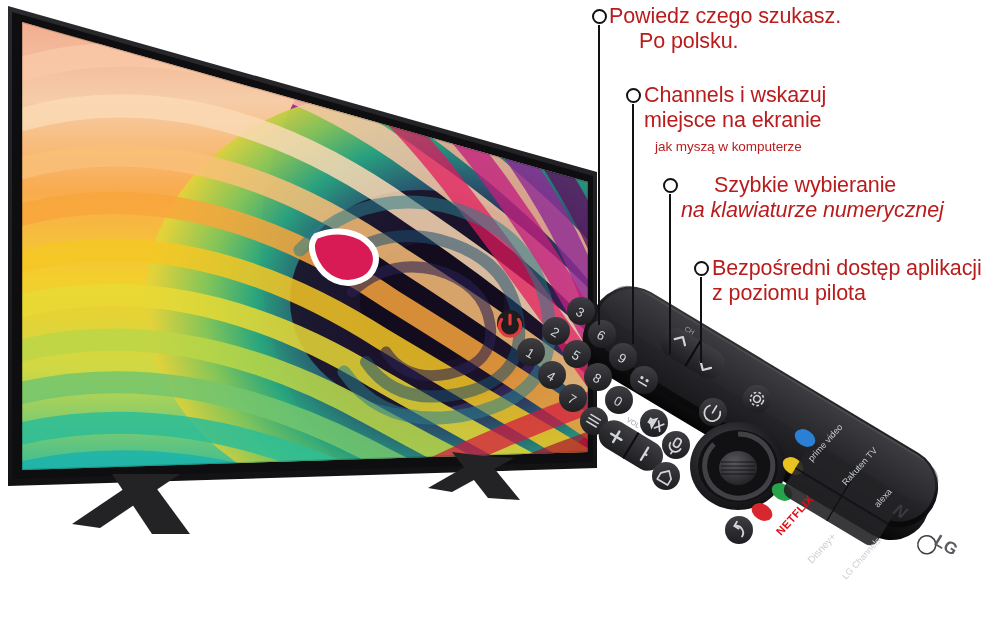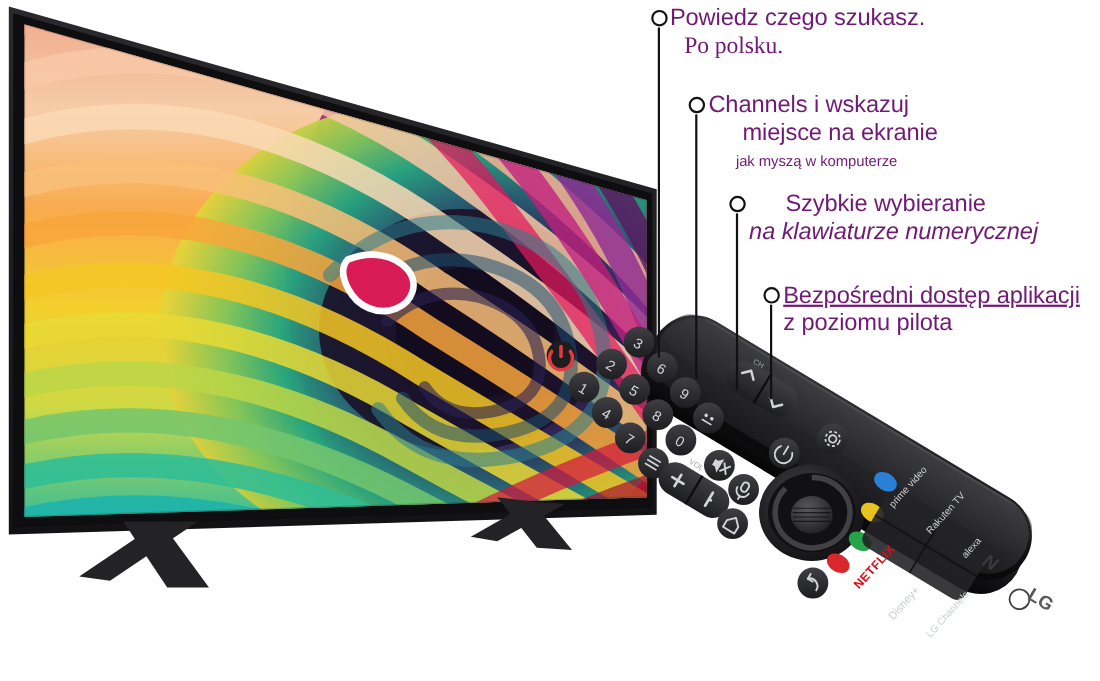"Powiedz czego szukasz." .c-text { color: #701a75 -> #b91c1c }
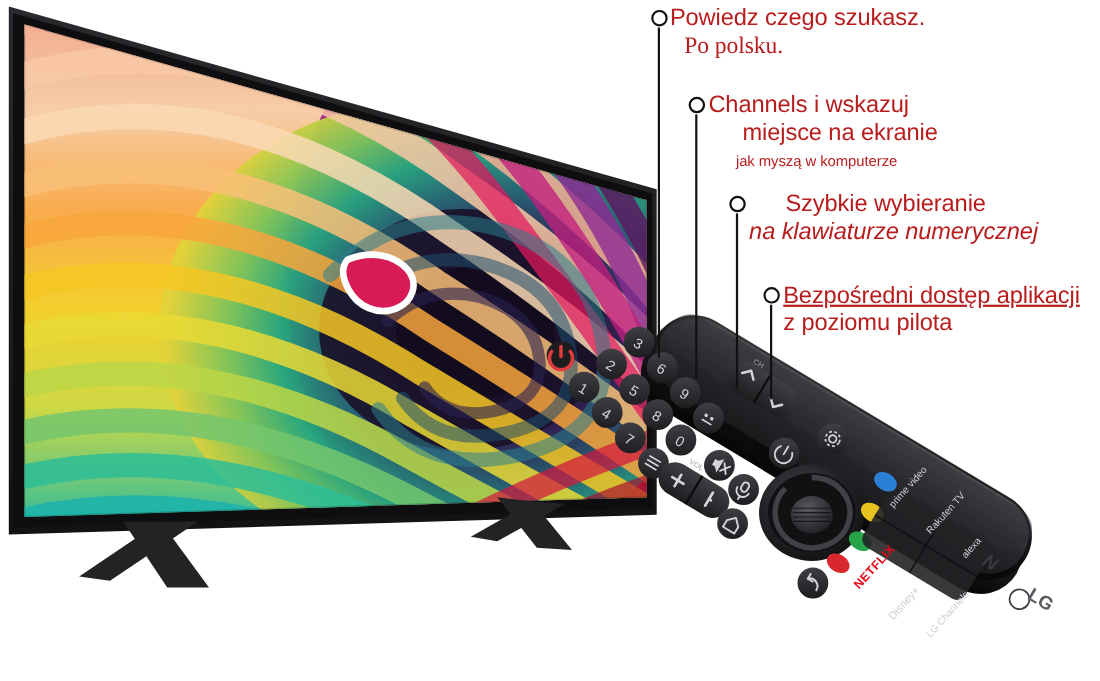"Po polsku." div.c-text { font-family: Liberation Serif, serif -> none; left: 622px -> 639px }
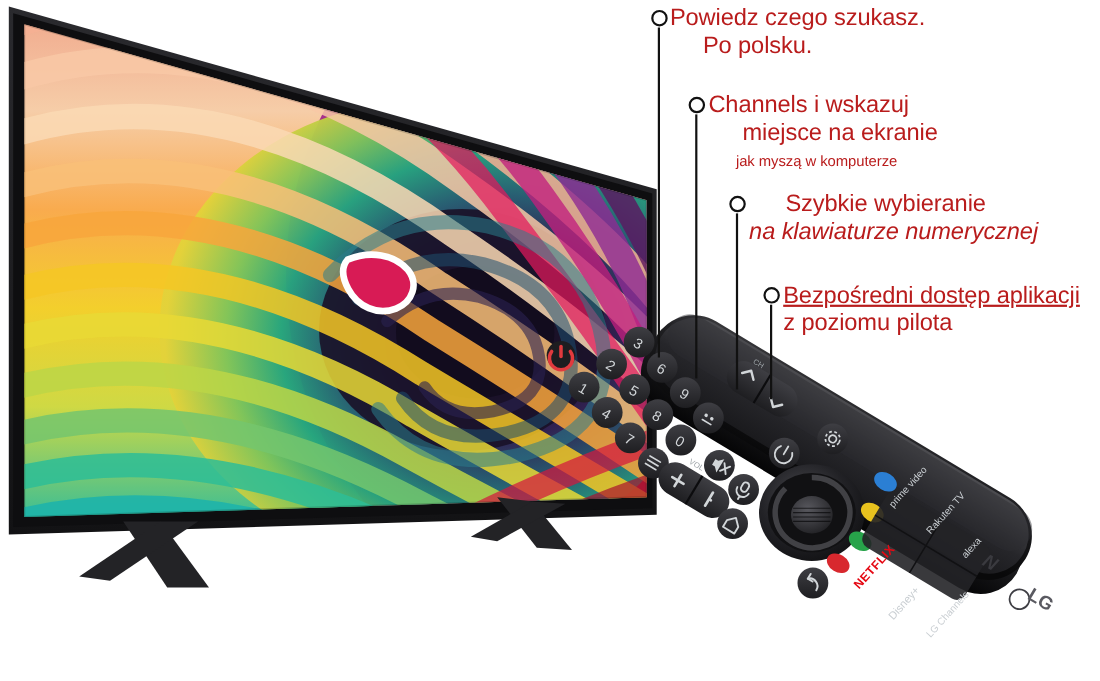"miejsce na ekranie" div.c-text { margin-left: 31px -> none }
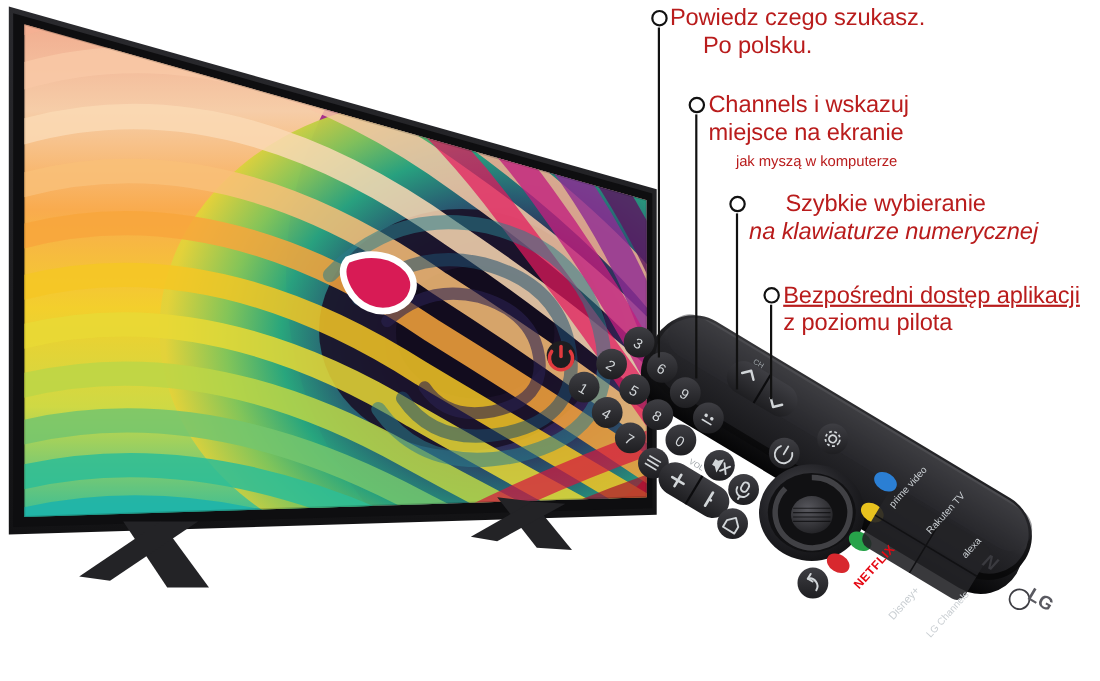"jak myszą w komputerze" div.c-text { left: 669px -> 655px }
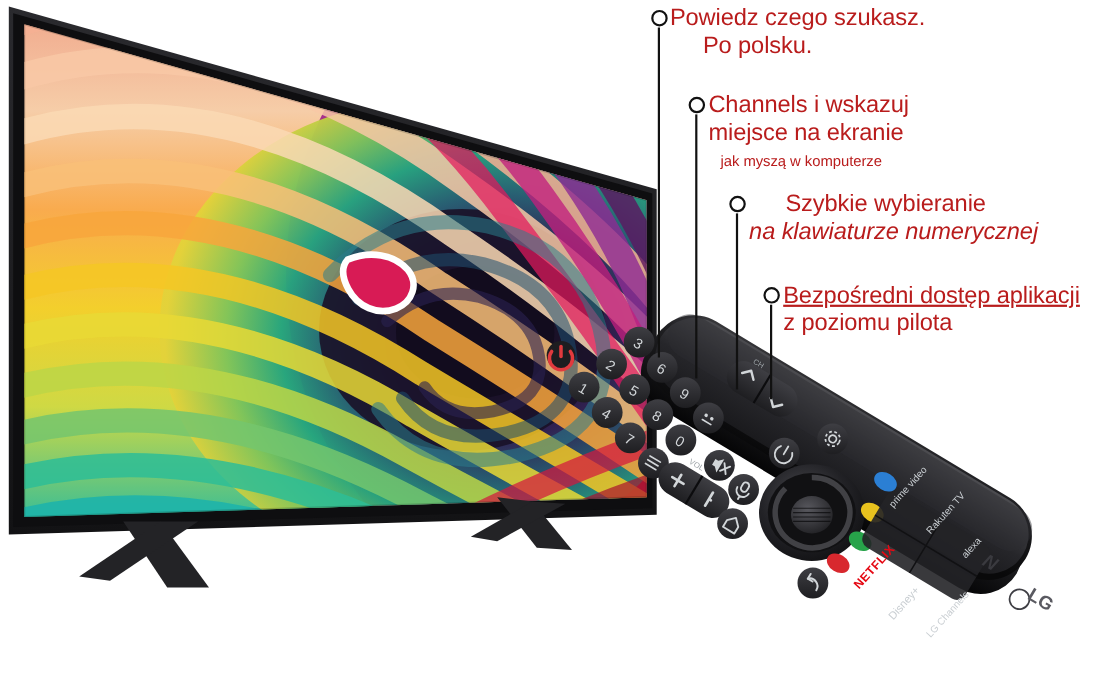"Bezpośredni dostęp aplikacji" div.c-text { text-decoration: underline -> none }
